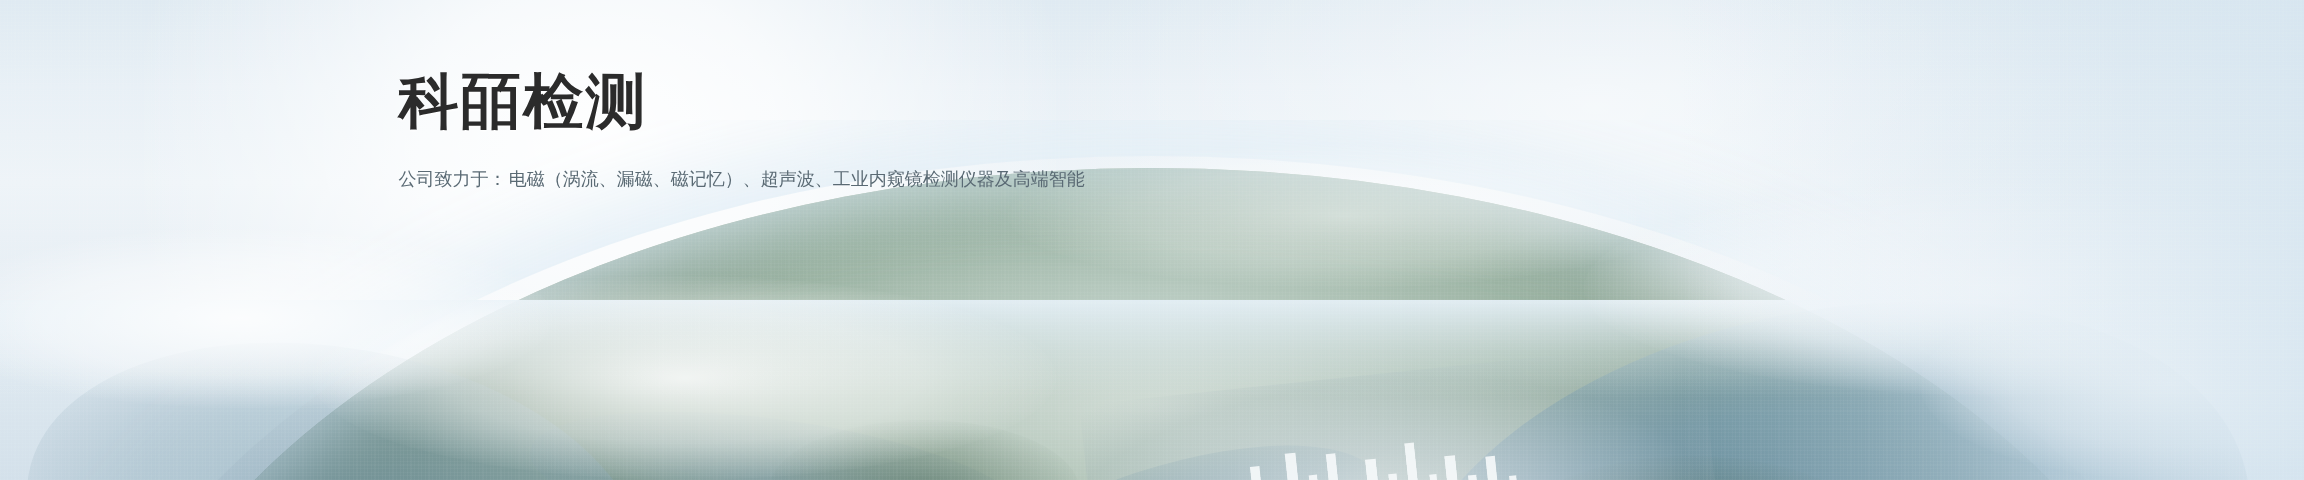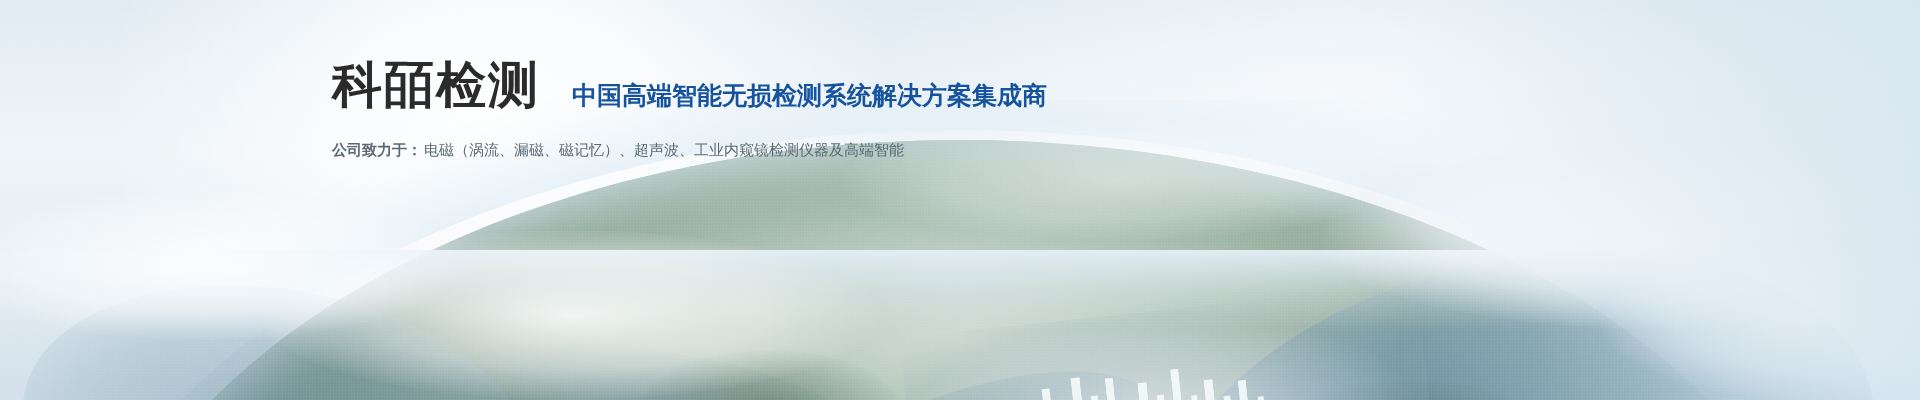"科皕检测" .title-row { align-items: flex-end -> none; gap: 24px -> none }
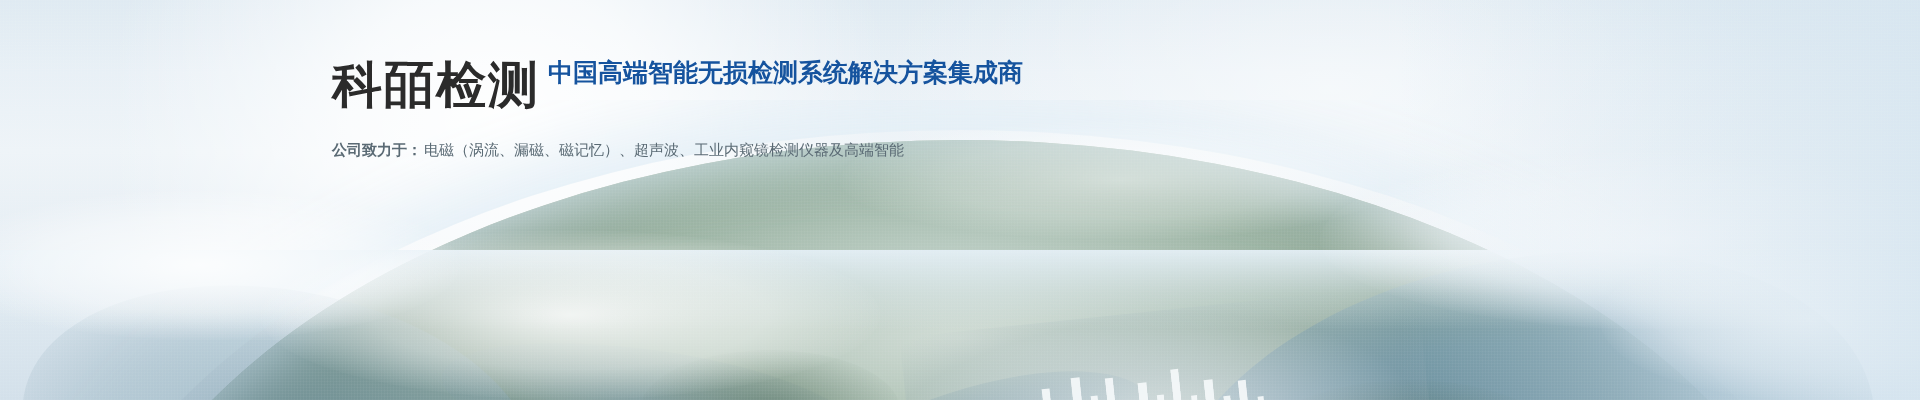"中国高端智能无损检测系统解决方案集成商" div.brand-slogan { html: <div>中国高端智能无损检测系统解决方案集成商</div> -> none }
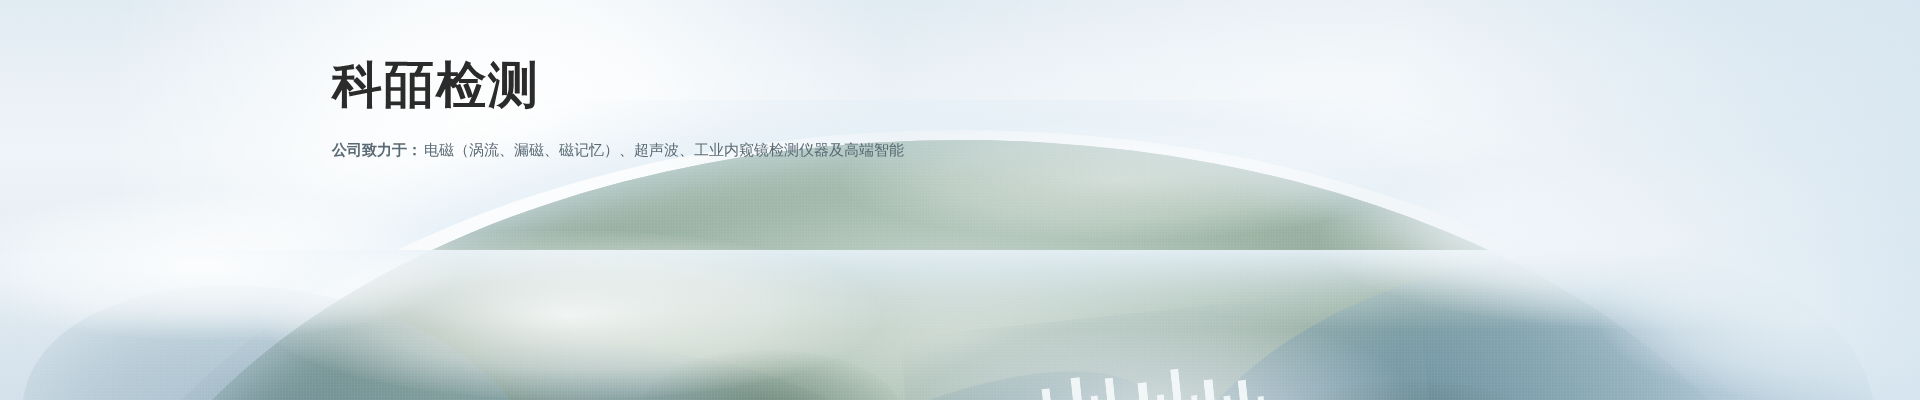"公司致力于：" .desc-label { font-weight: bold -> none }
